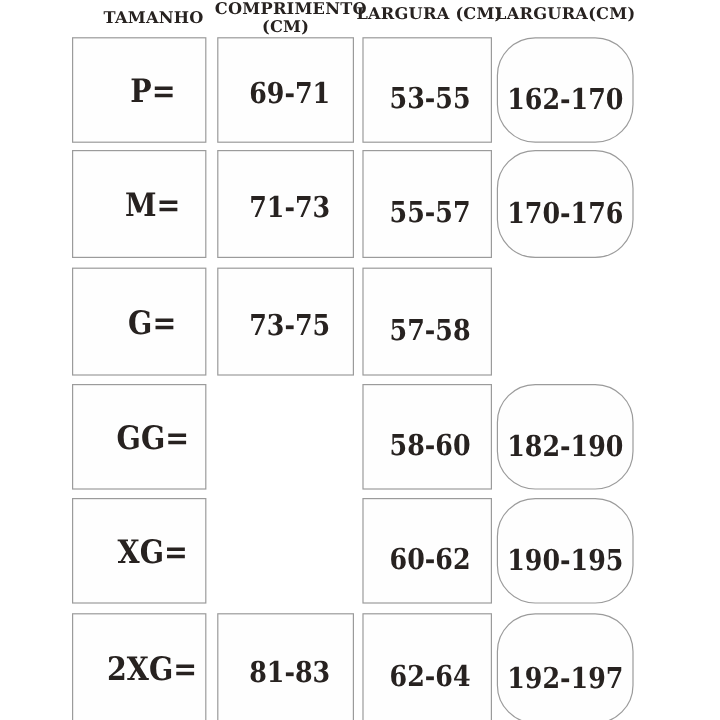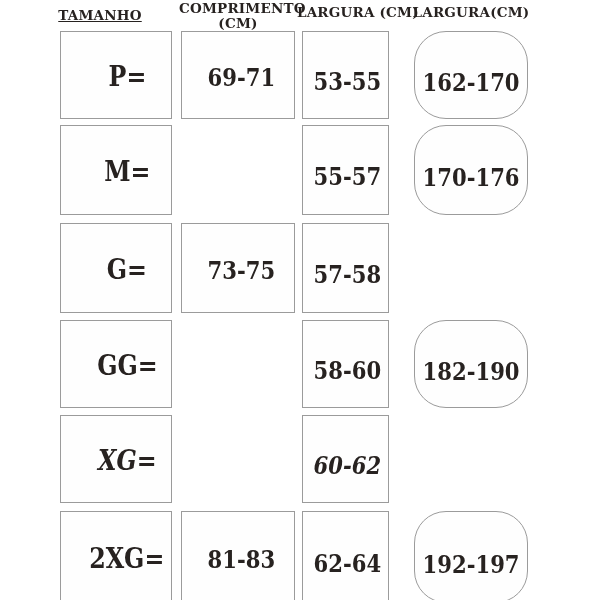"TAMANHO" .h0 { left: 44px -> 72px; text-decoration: underline -> none }
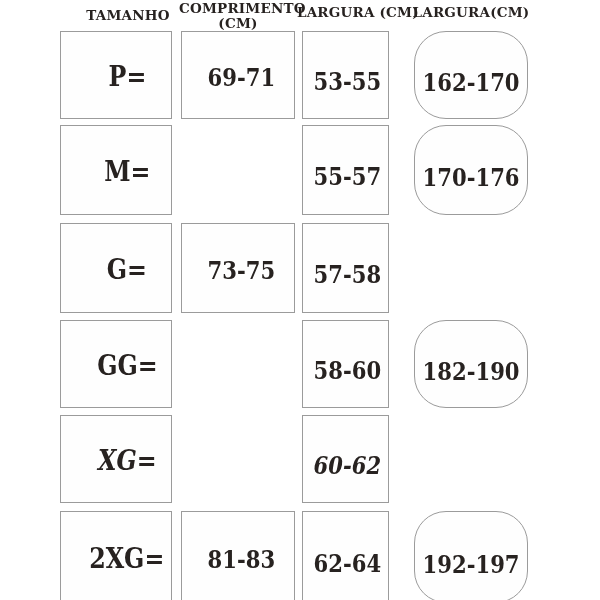"53-55" .c2 { width: 87px -> 108px }
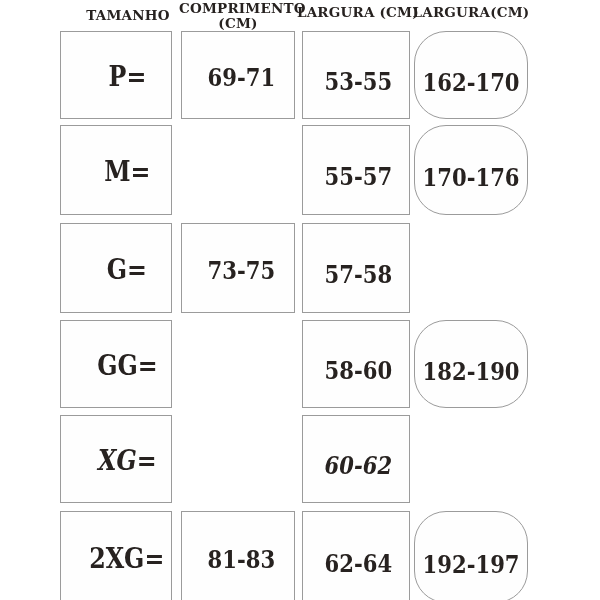"71-73" div.cell { html: none -> <div> <span>71-73</span> </div> }
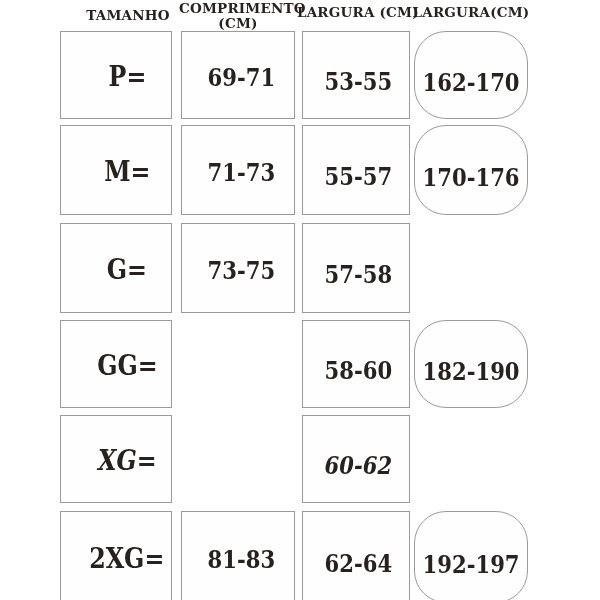"XG=" .r4 { font-style: italic -> none }
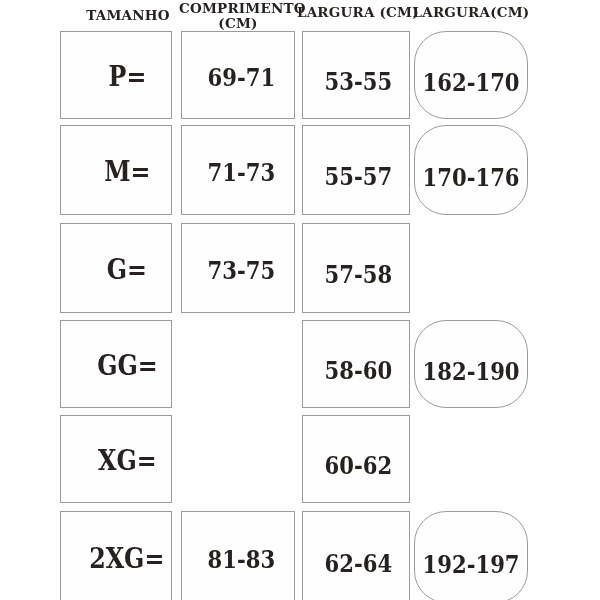"190-195" div.cell { html: none -> <div> <span>190-195</span> </div> }
